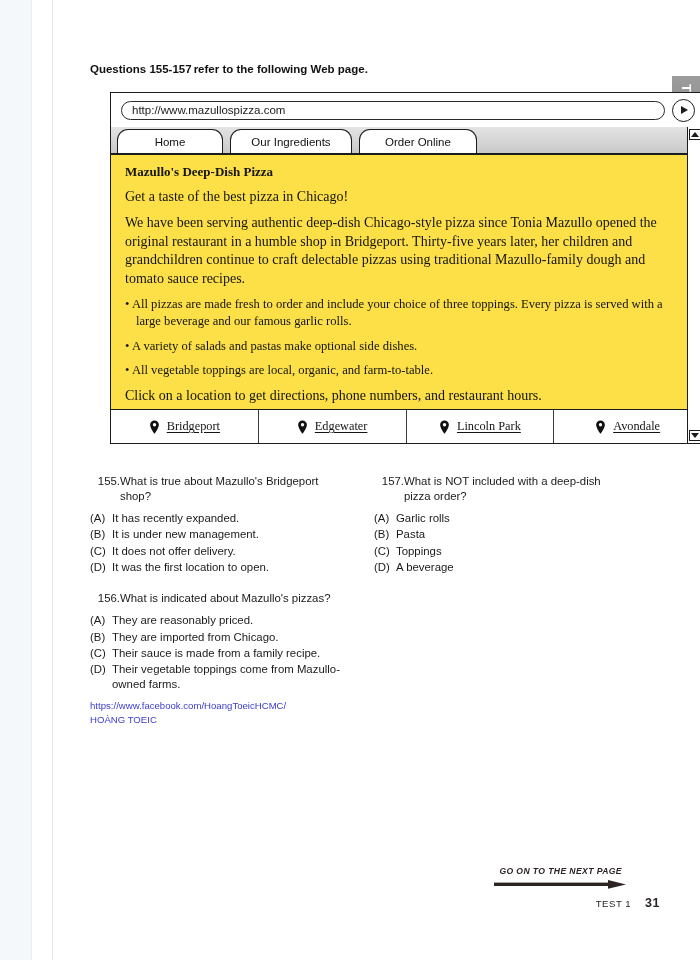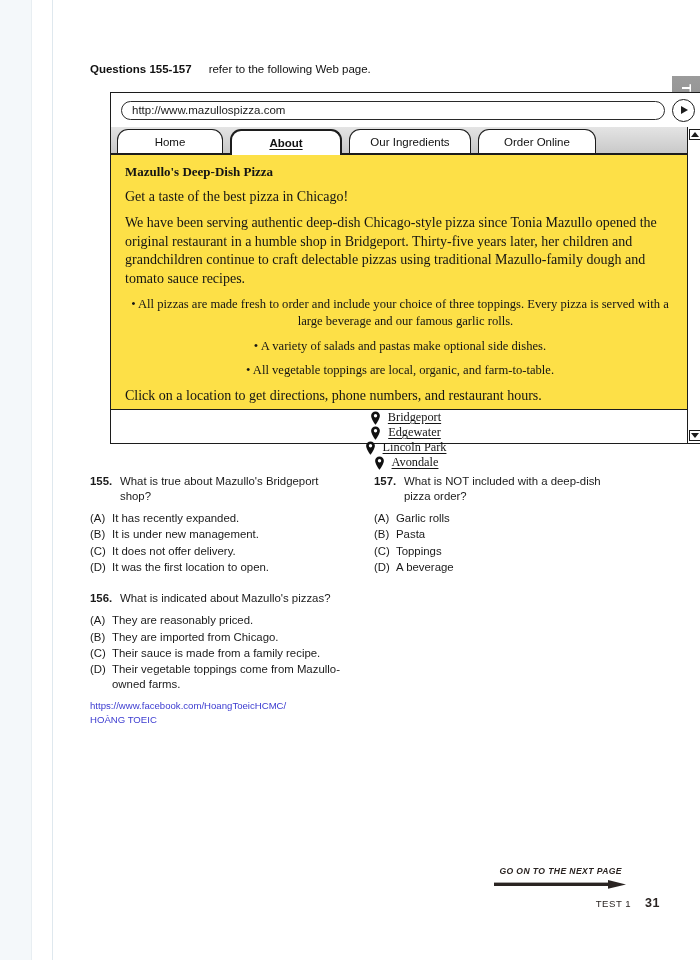"refer to the following Web" .questions-header .qh-rest { font-weight: normal -> bold; margin-left: 17px -> 2px }
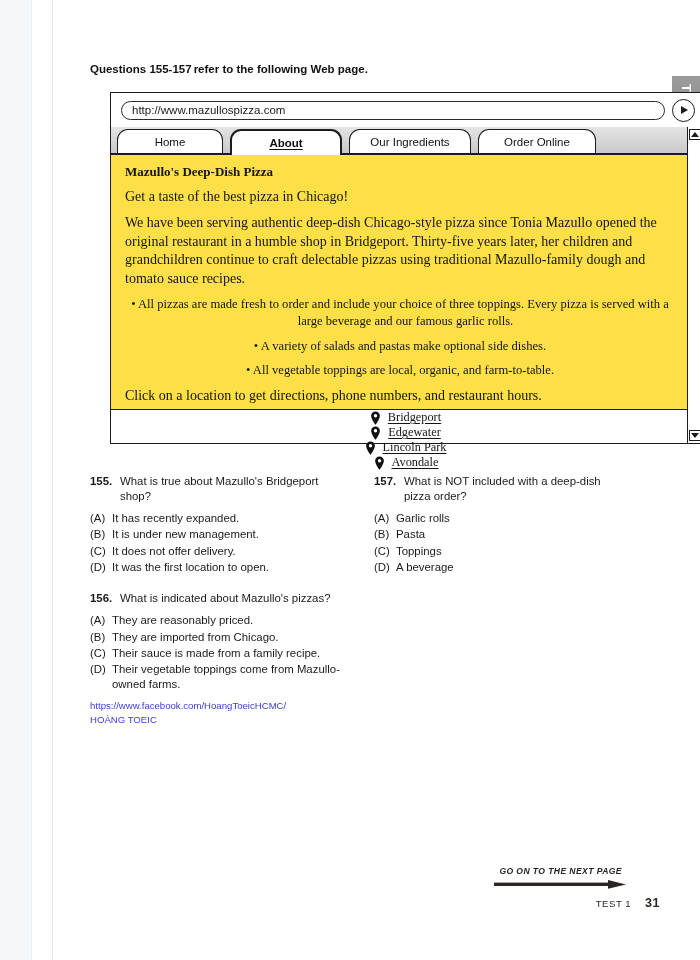"About" div.tab { html: <div> <span>About</span> </div> -> none }
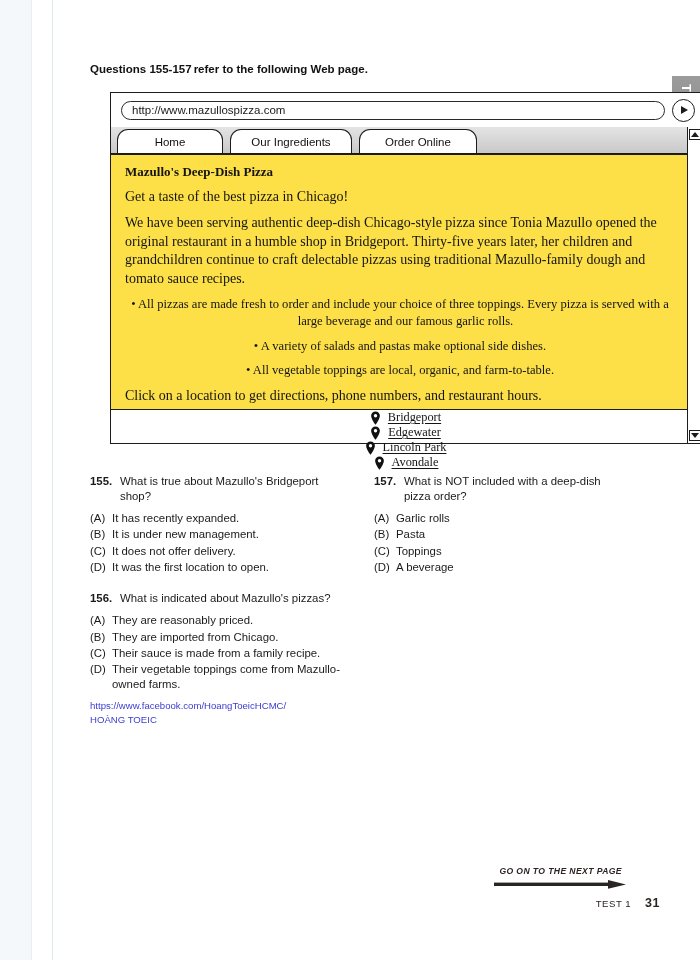"All pizzas are made fresh" .wp-bullets { text-align: center -> none }
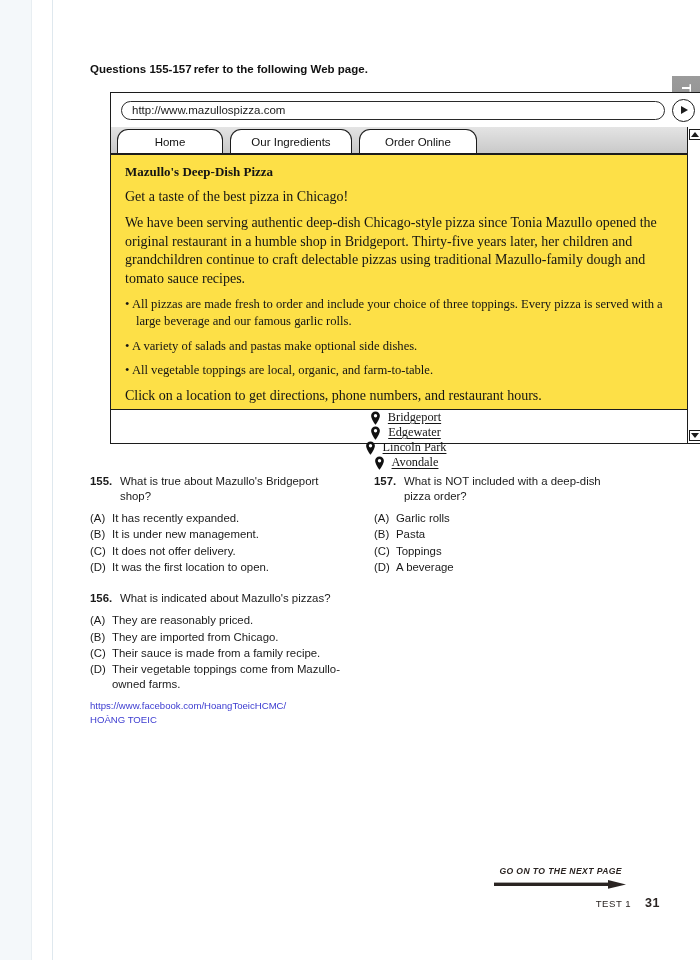"Bridgeport" .locations { flex-direction: column -> none }
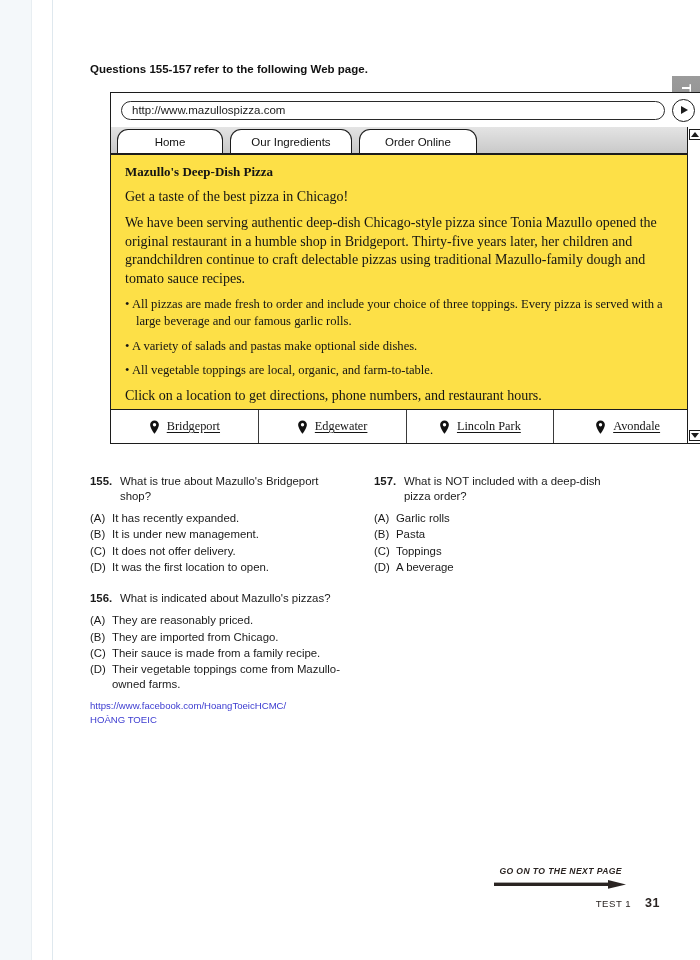"155." .qnum { font-weight: bold -> normal; text-align: none -> right }
